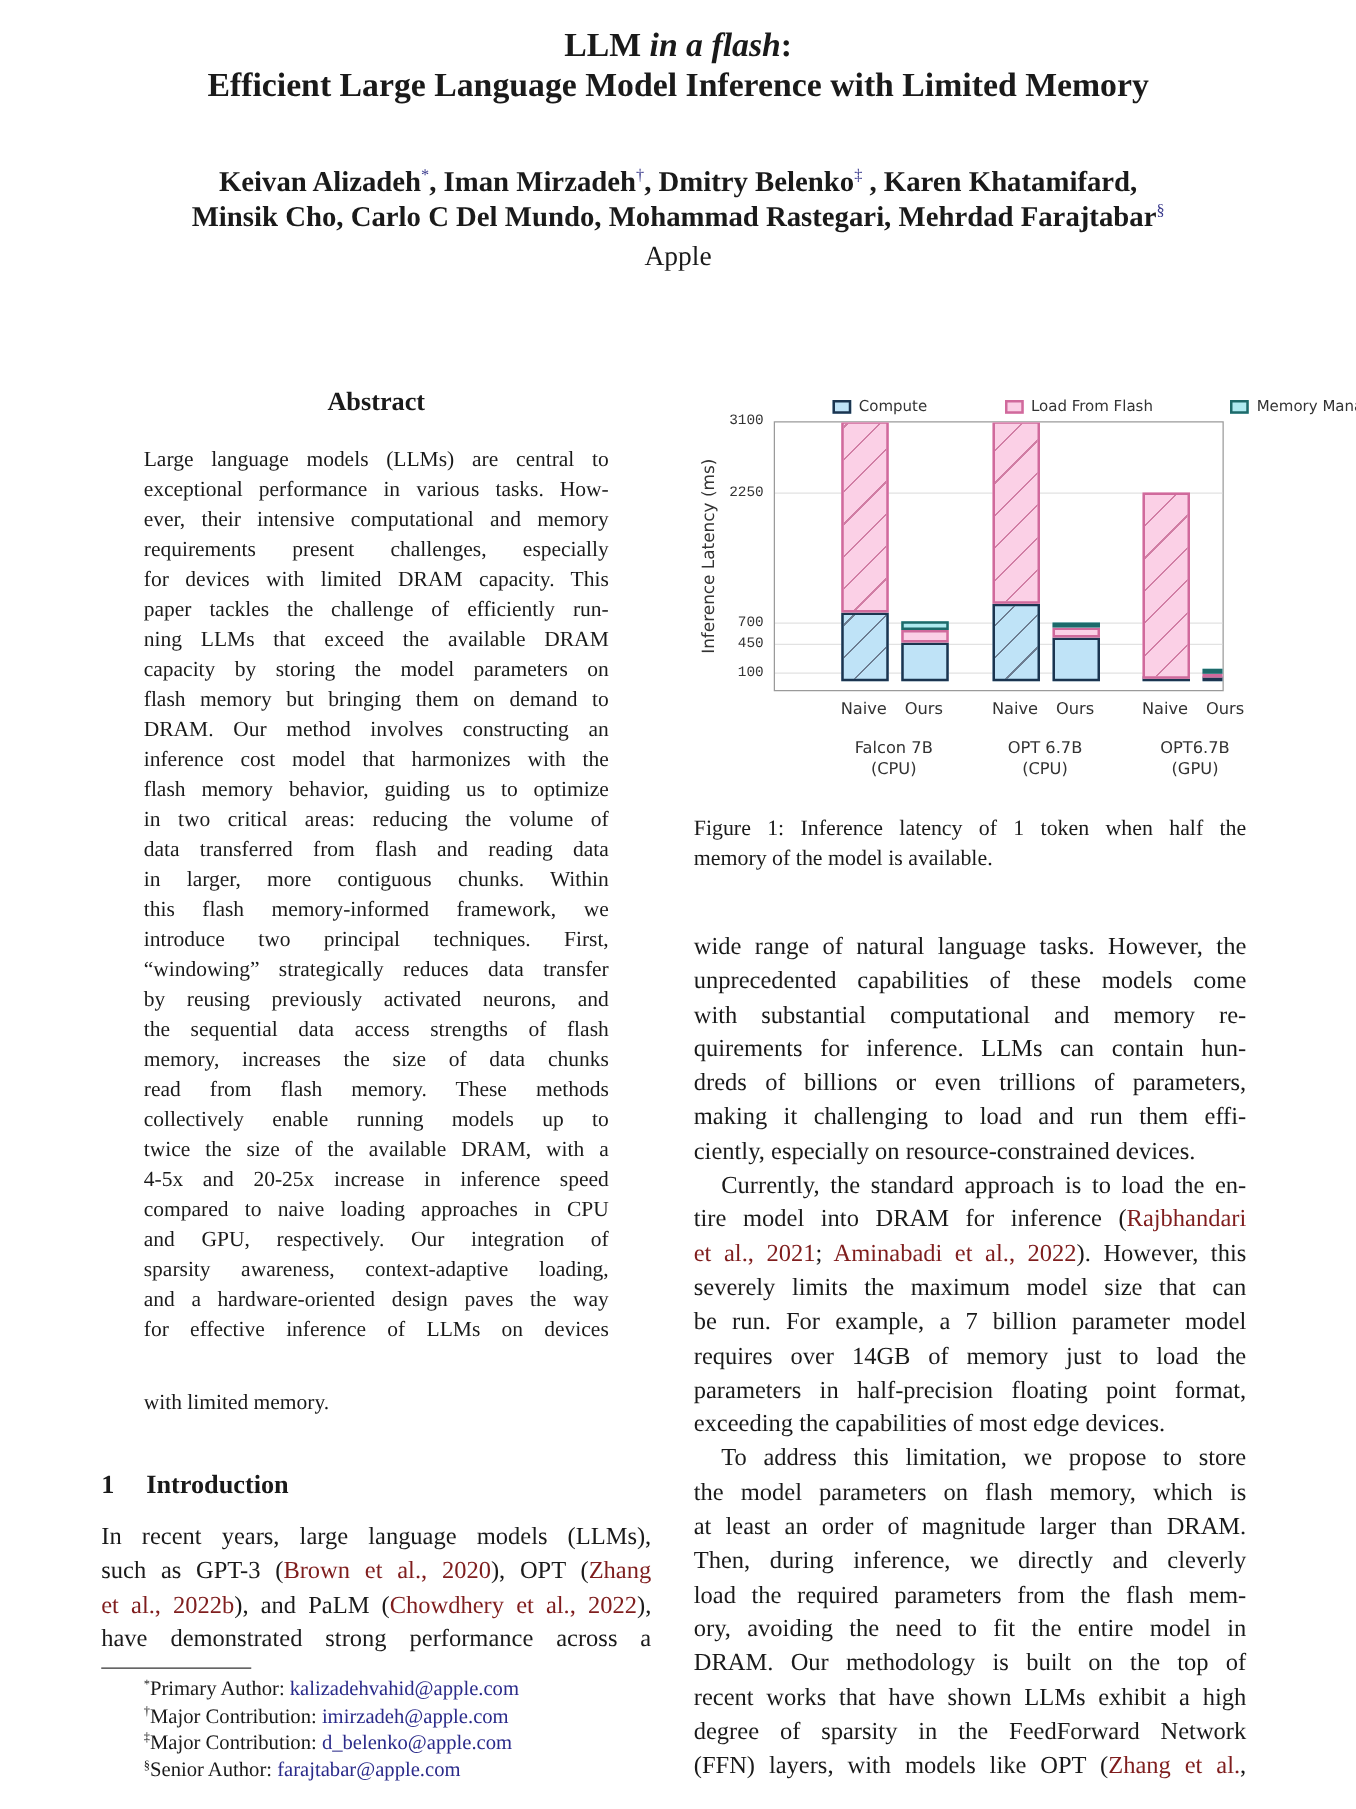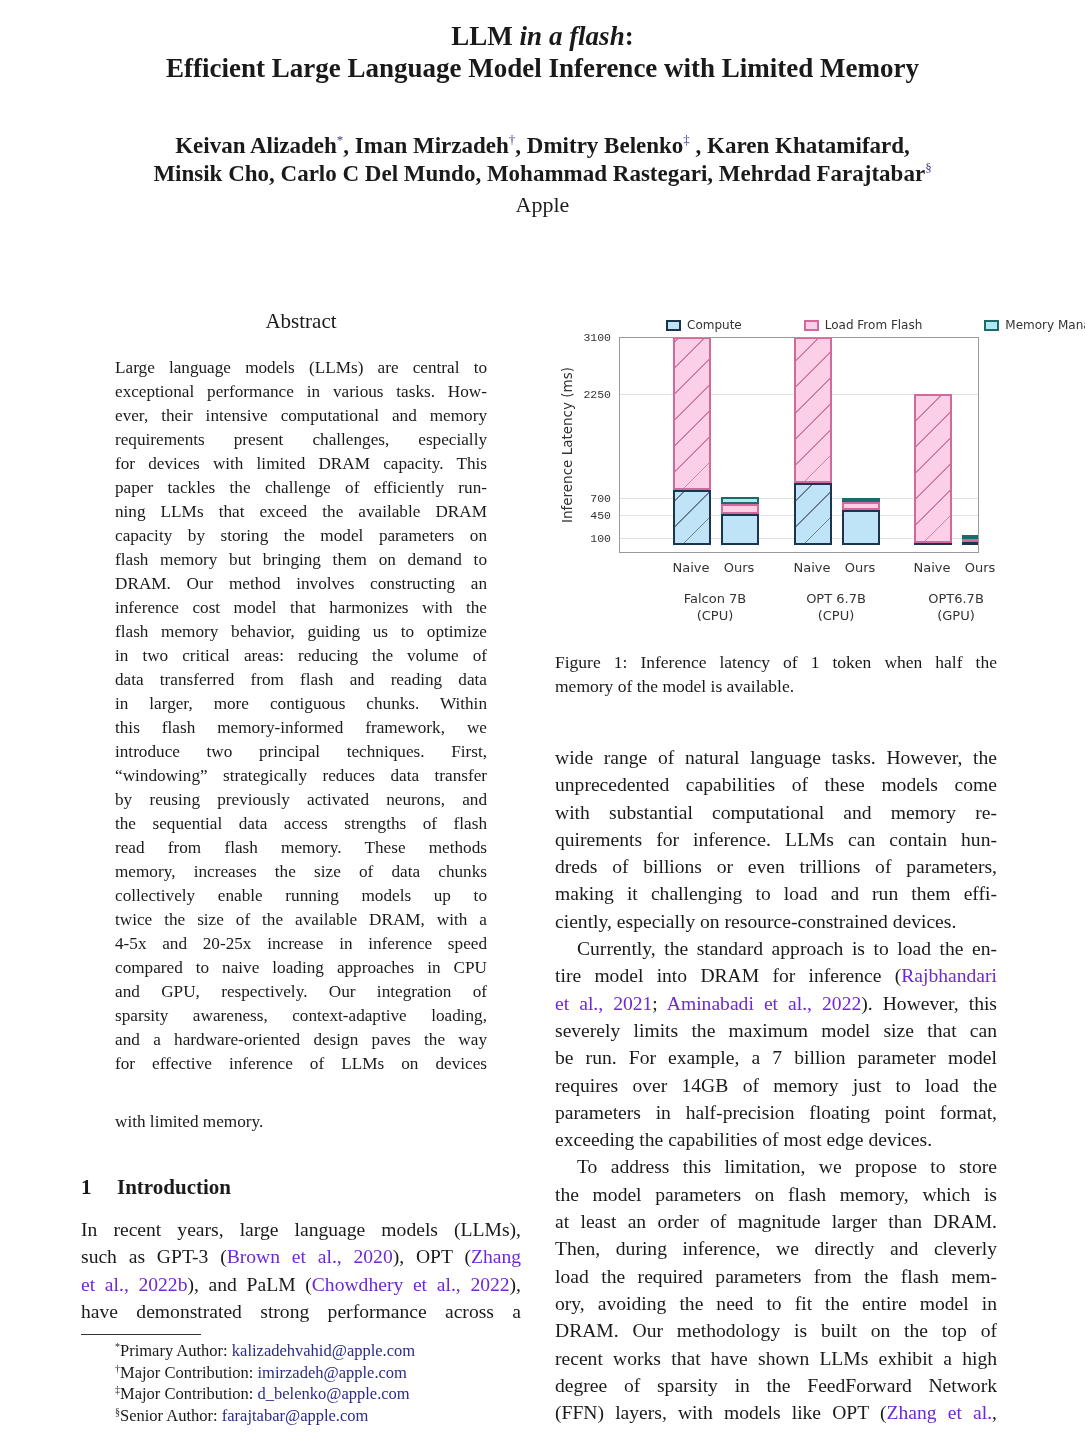"Abstract" .abs-heading { font-weight: normal -> bold }
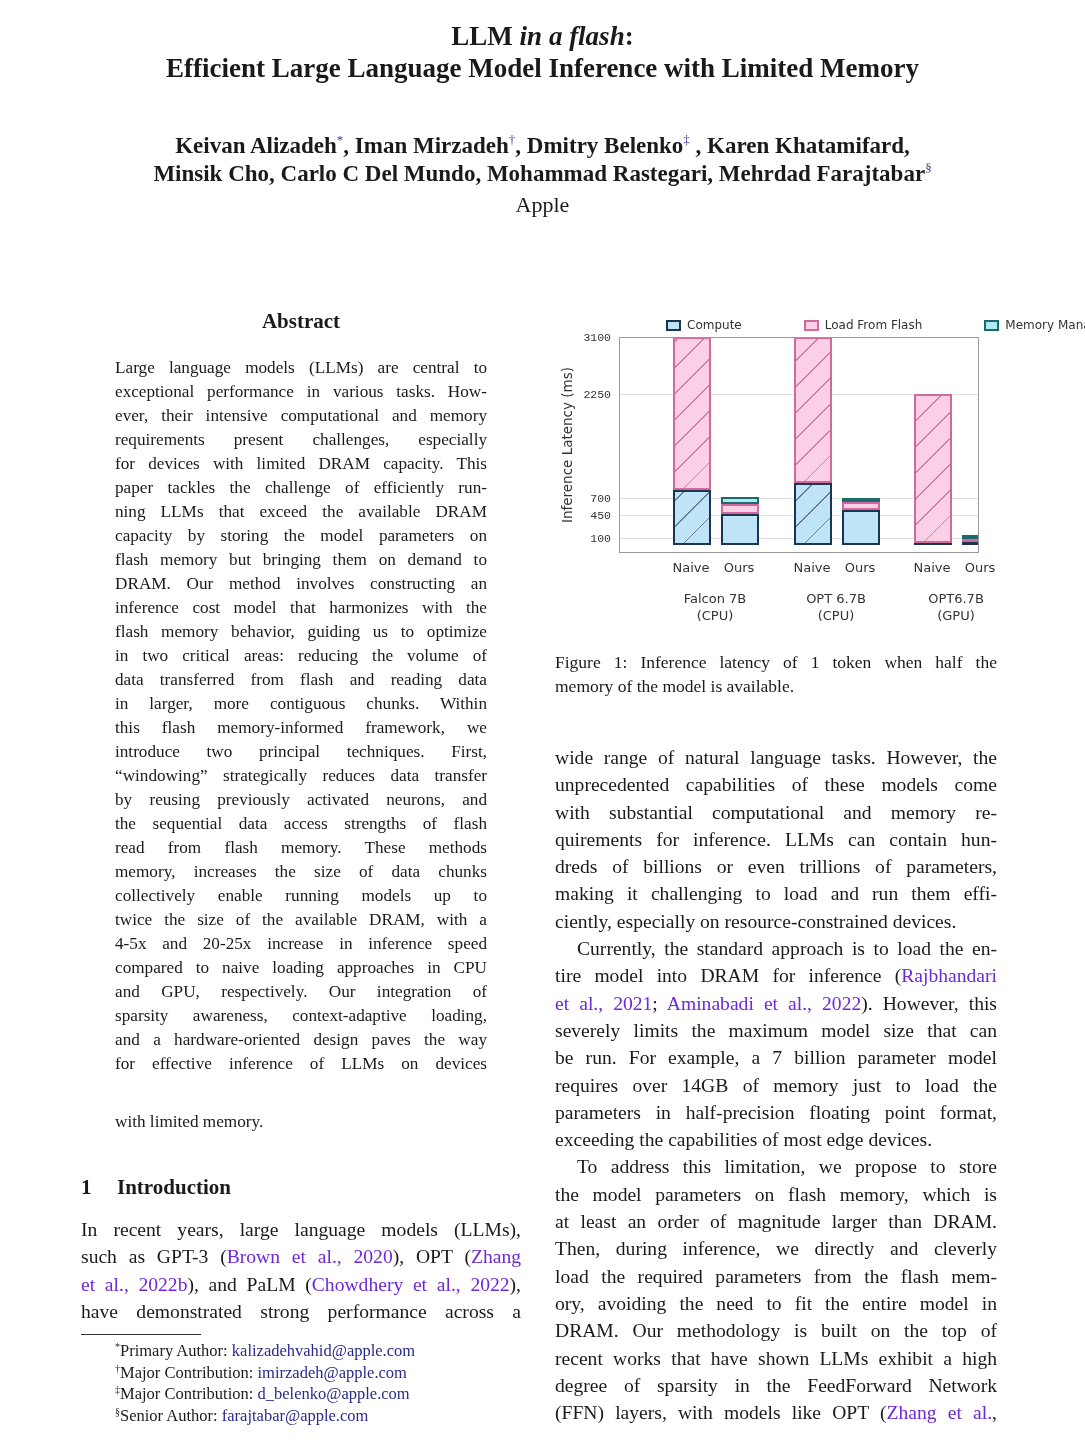"read from flash memory. These" span.ln { order: before "memory, increases the size of" -> after "memory, increases the size of" }
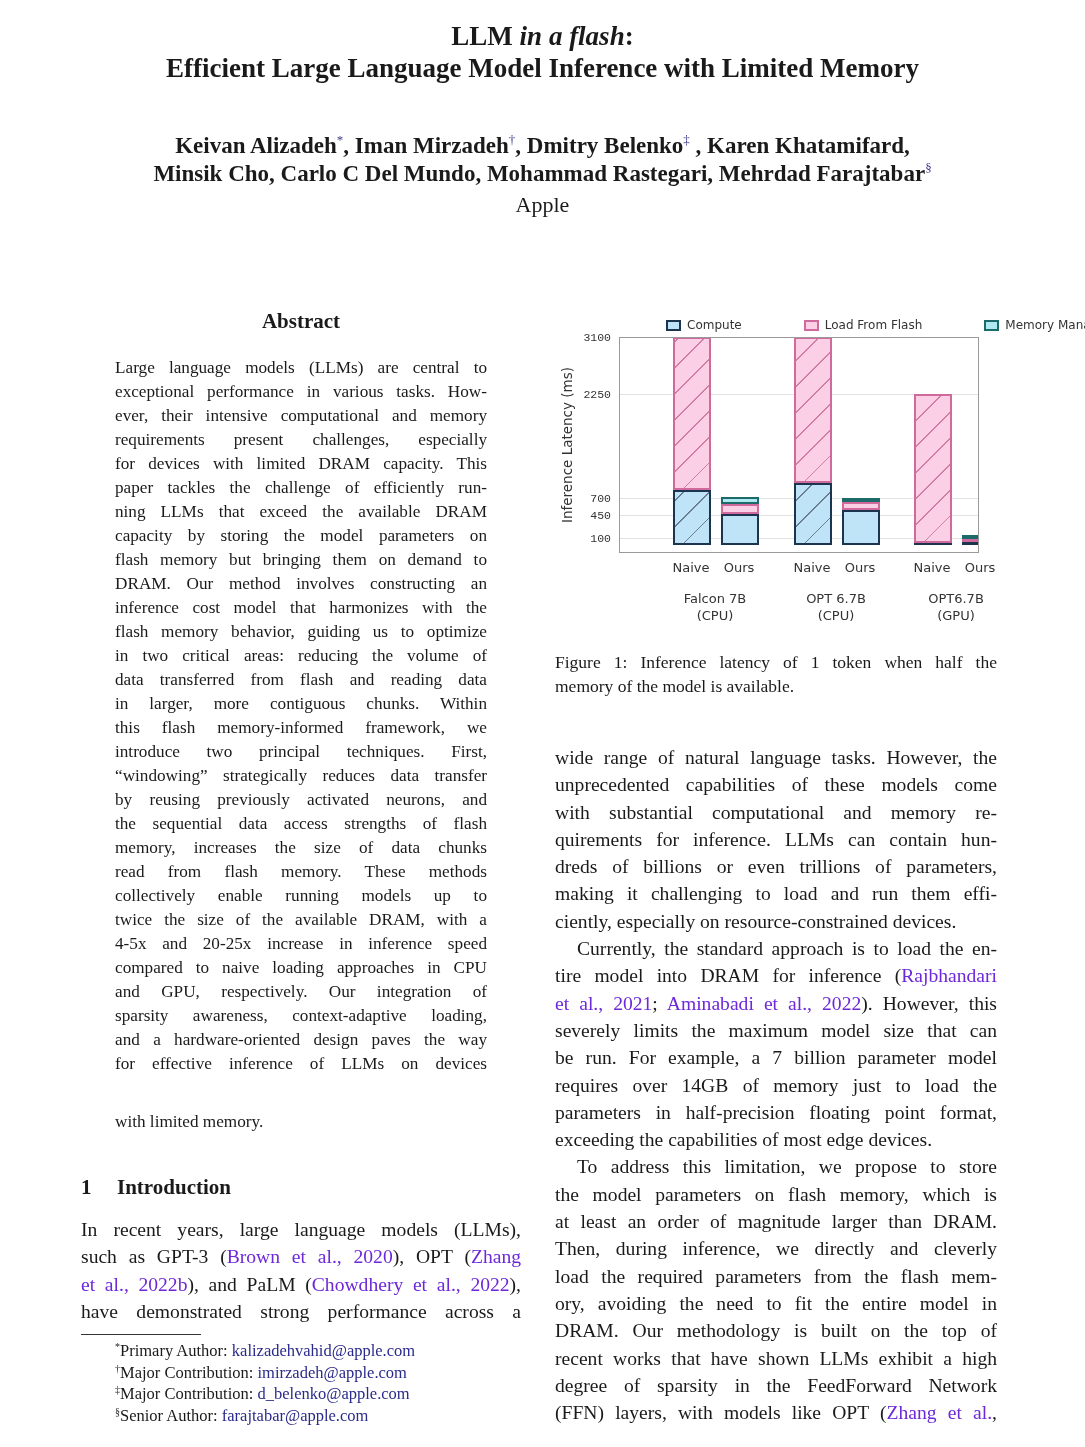"Rajbhandari" .cite { color: #6d28d9 -> #7f1d1d }
